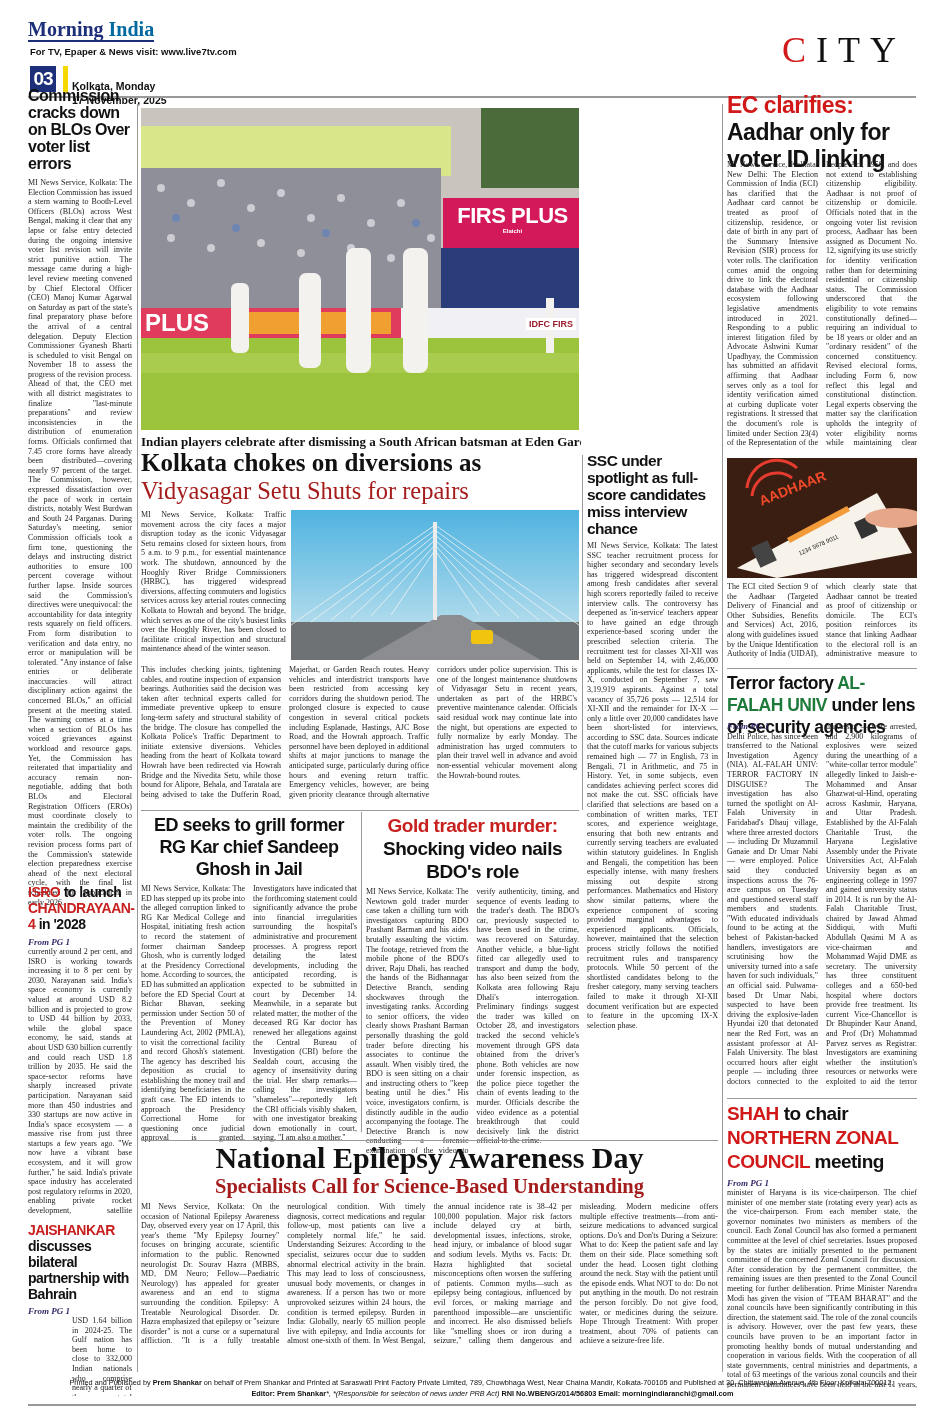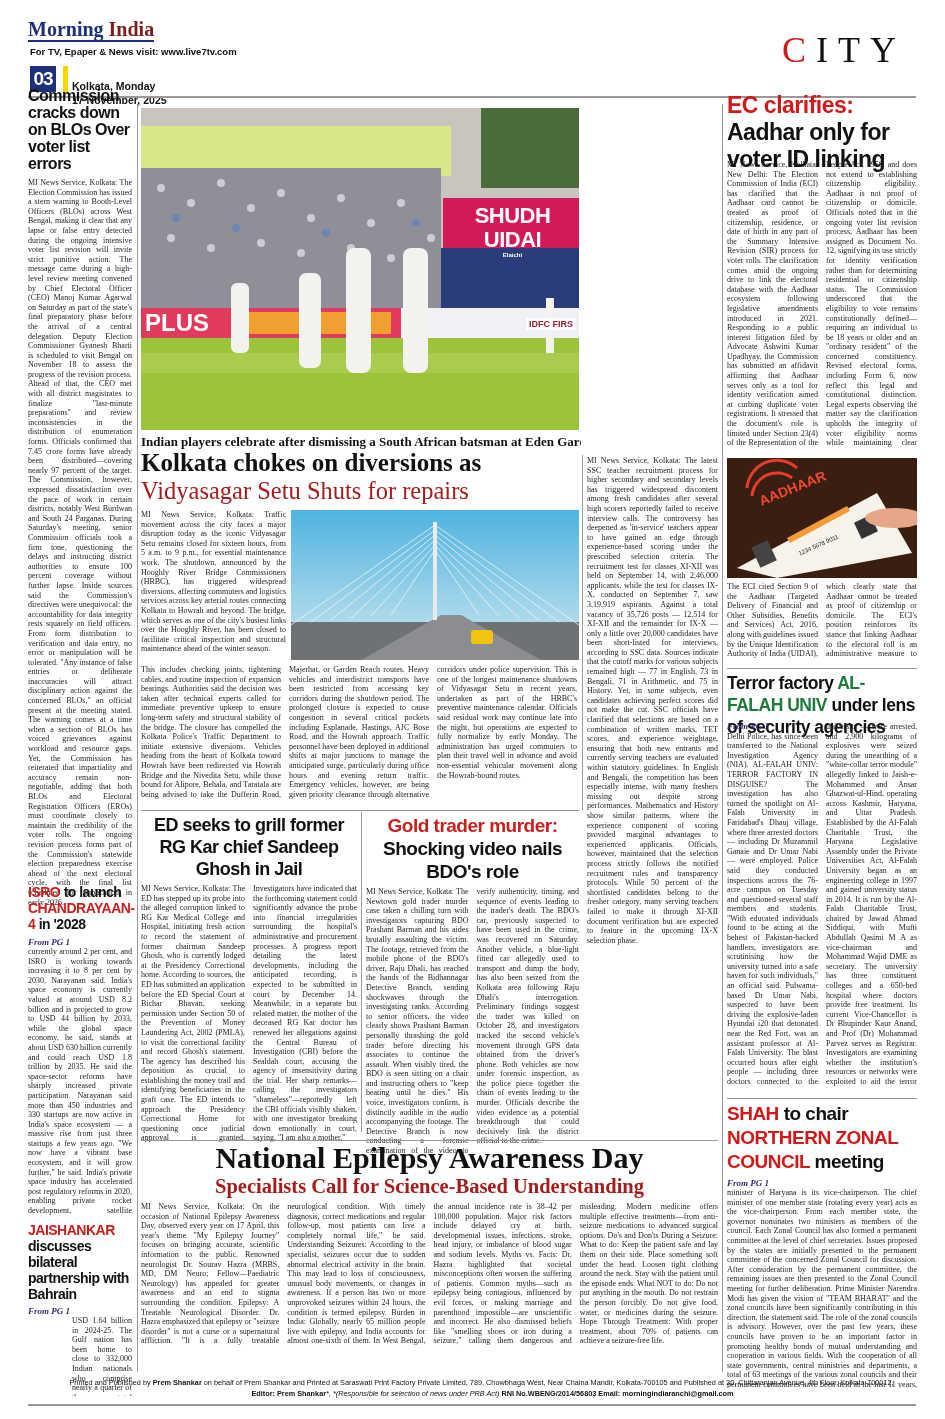"India" span { color: #7f1d1d -> #0369a1 }
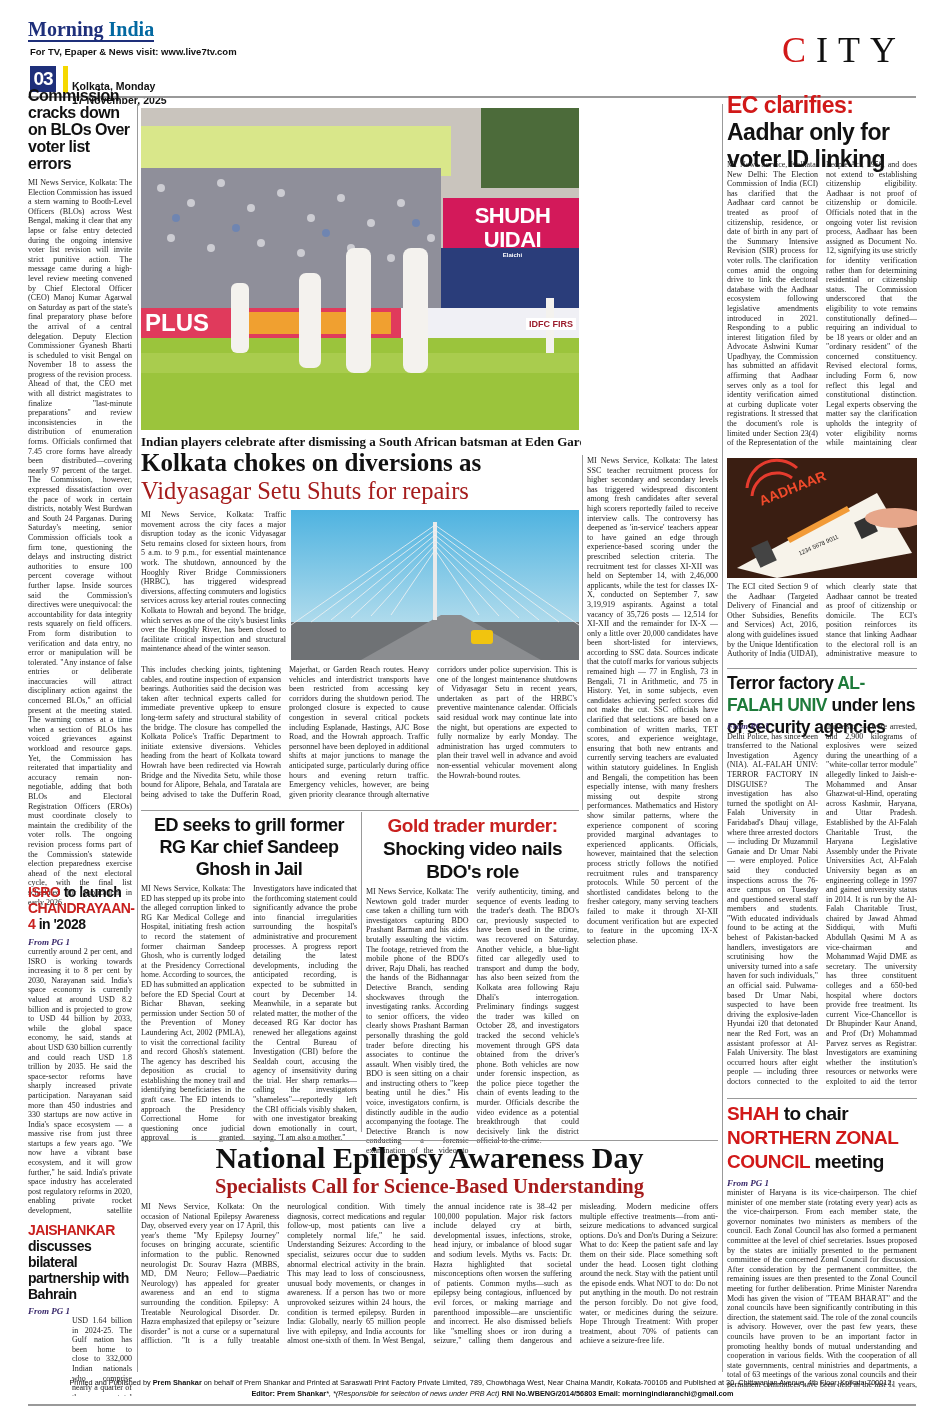"SHUDH UIDAI" div { text: SHUDH UIDAI -> FIRS PLUS }
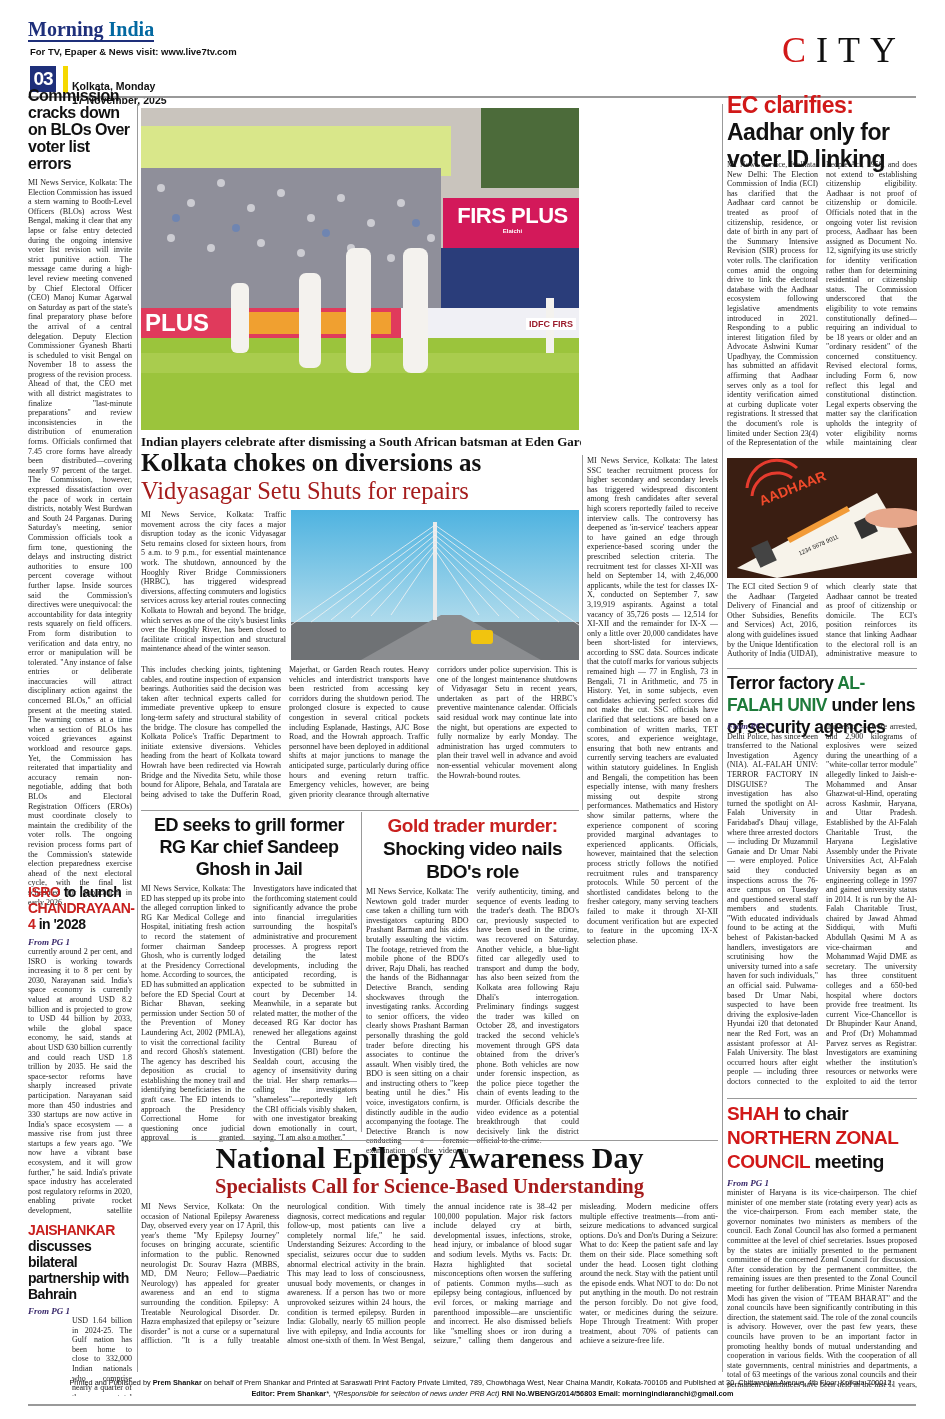"SSC under spotlight as full-score" div.cond { html: none -> <div>SSC under spotlight as full-score candidates miss interview chance</div> }
